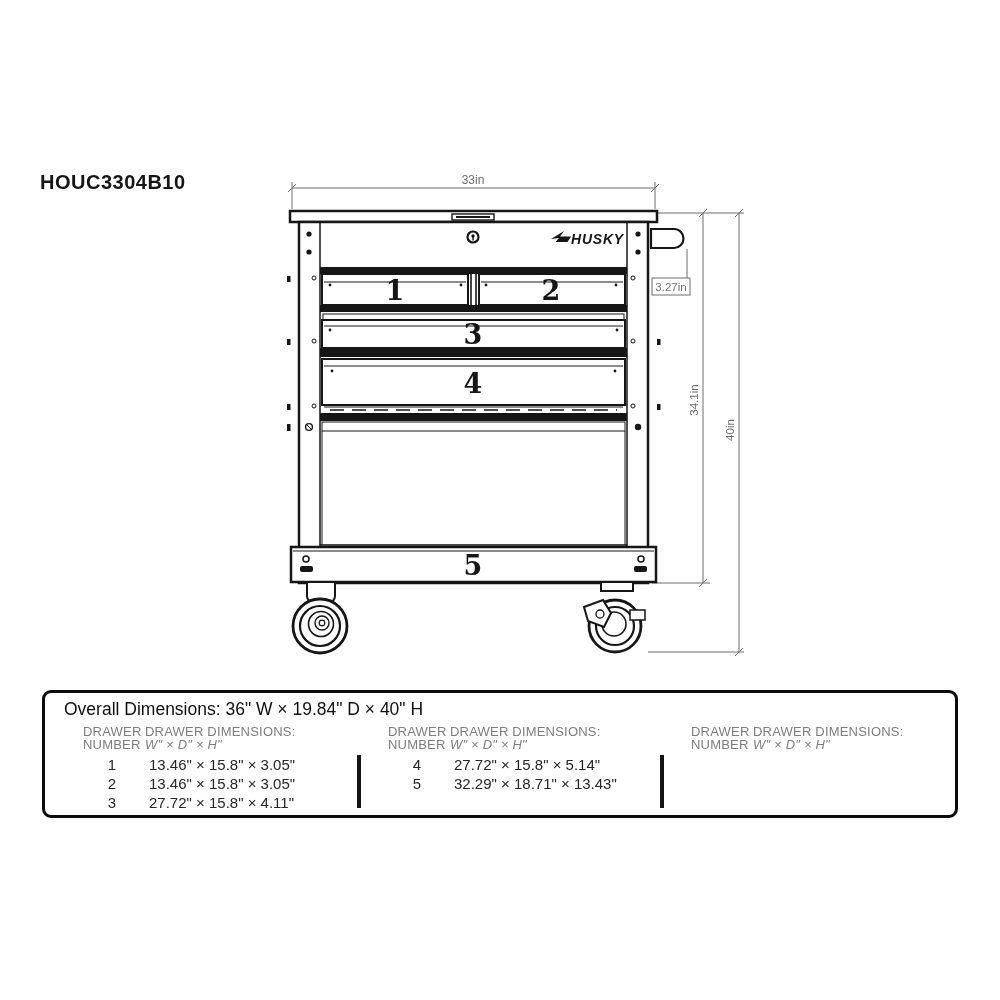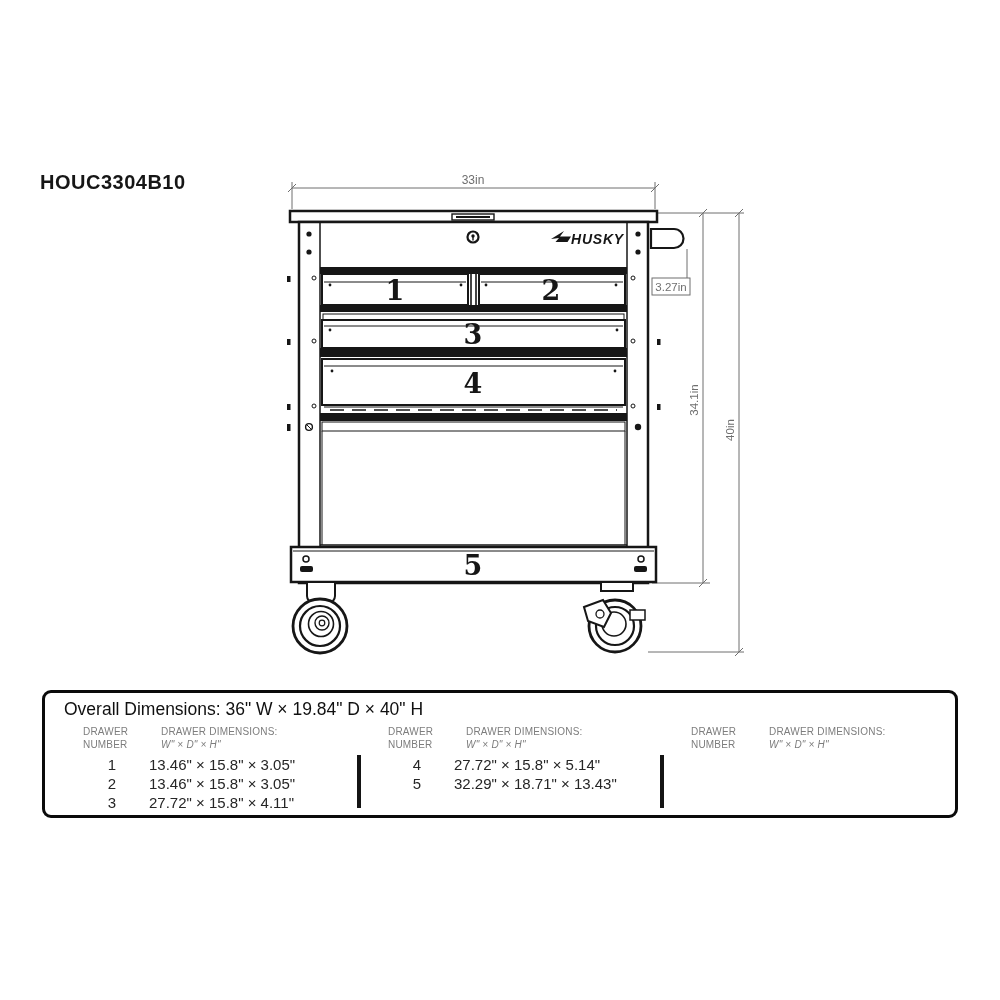"DRAWER" .ghead { column-gap: 20px -> 4px; font-size: 10px -> 13px }
